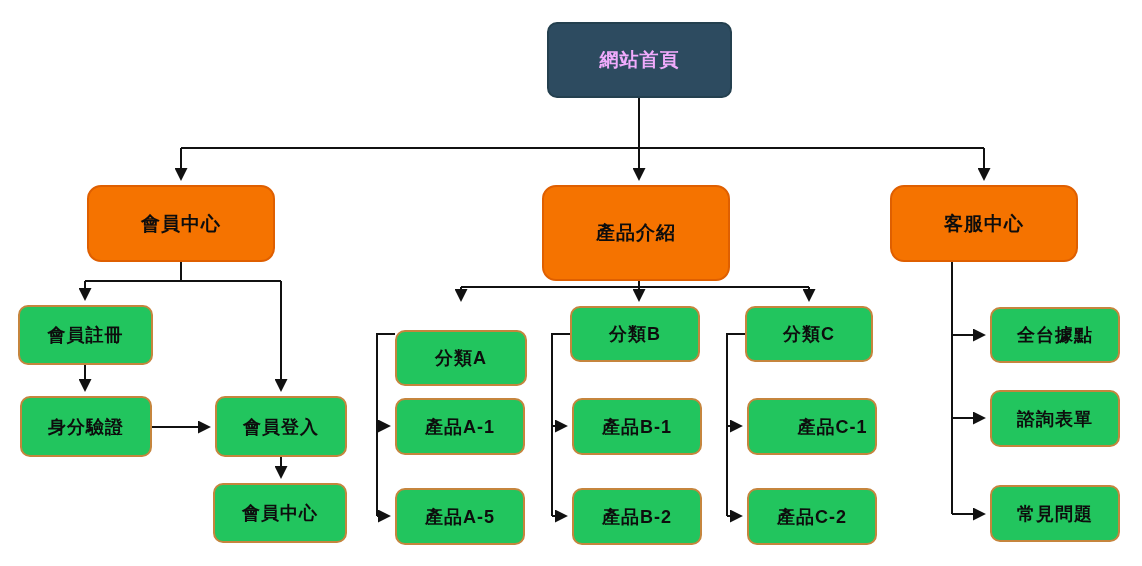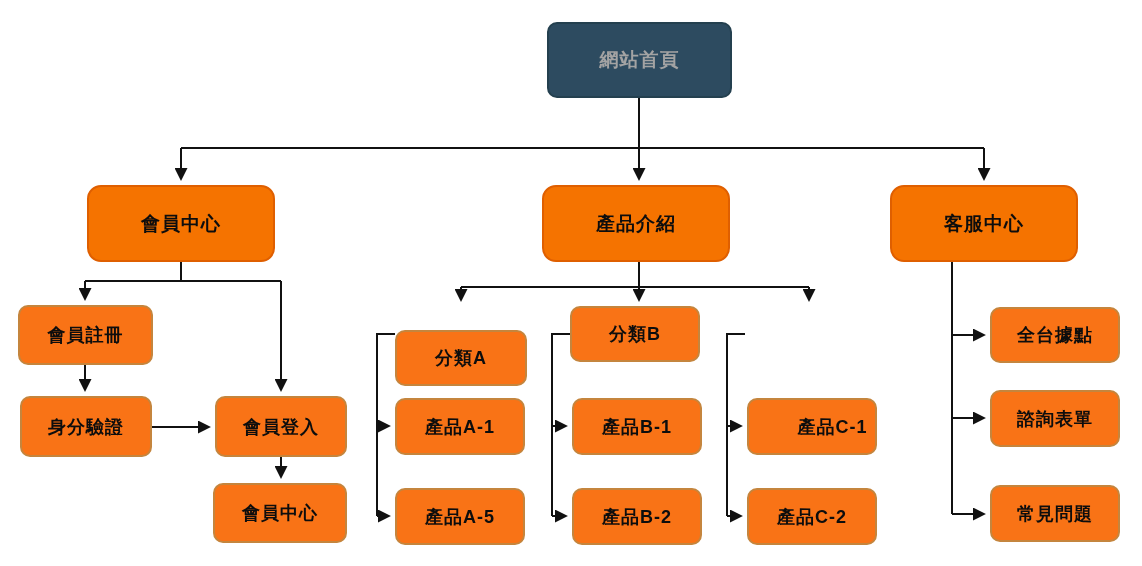"網站首頁" .node.root { color: #a3a3a3 -> #f0abfc }
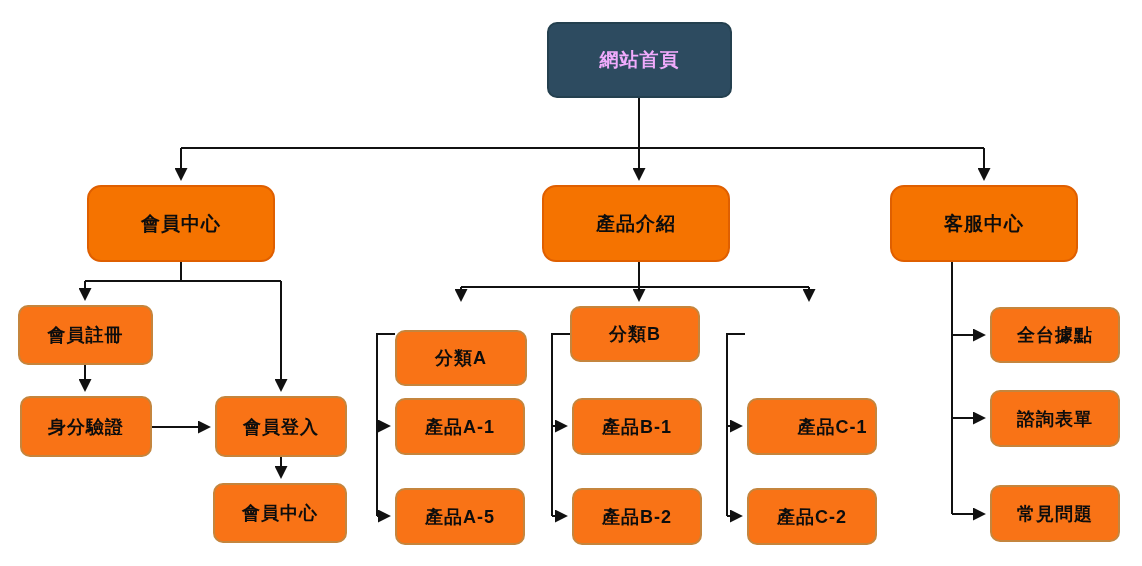"產品介紹" div.node { height: 77px -> 96px }
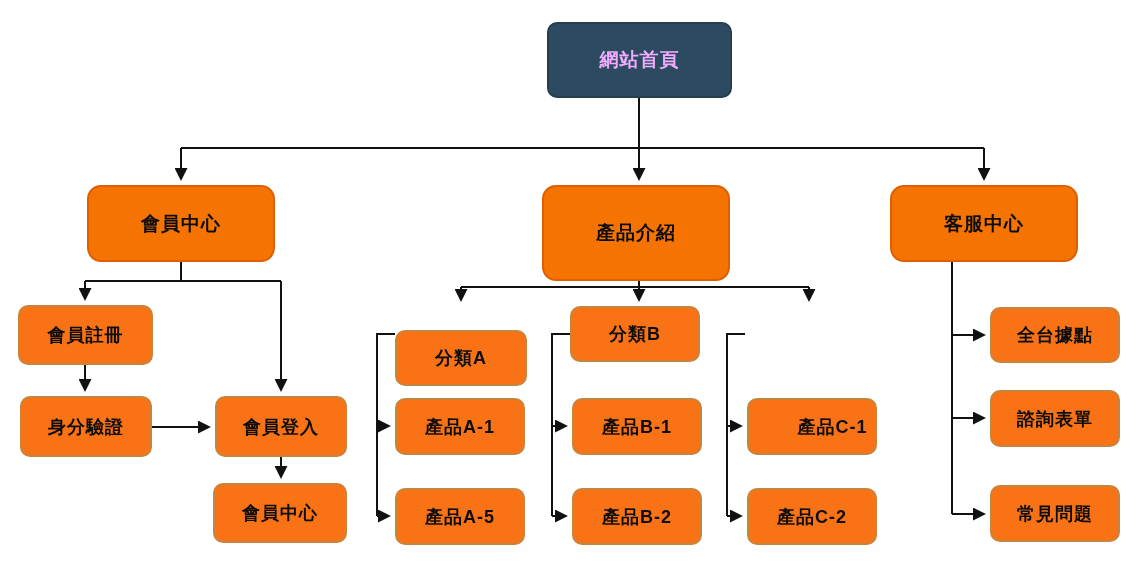"會員註冊" .node.l2 { background: #f97316 -> #22c55e }
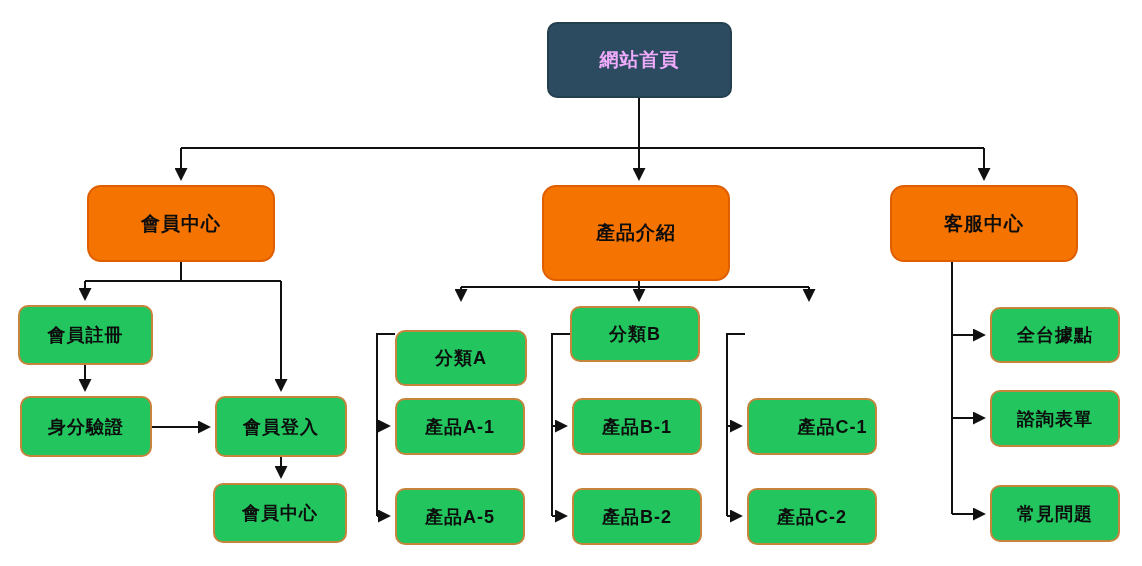"分類C" div.node { html: none -> <div> <span>分類C</span> </div> }
